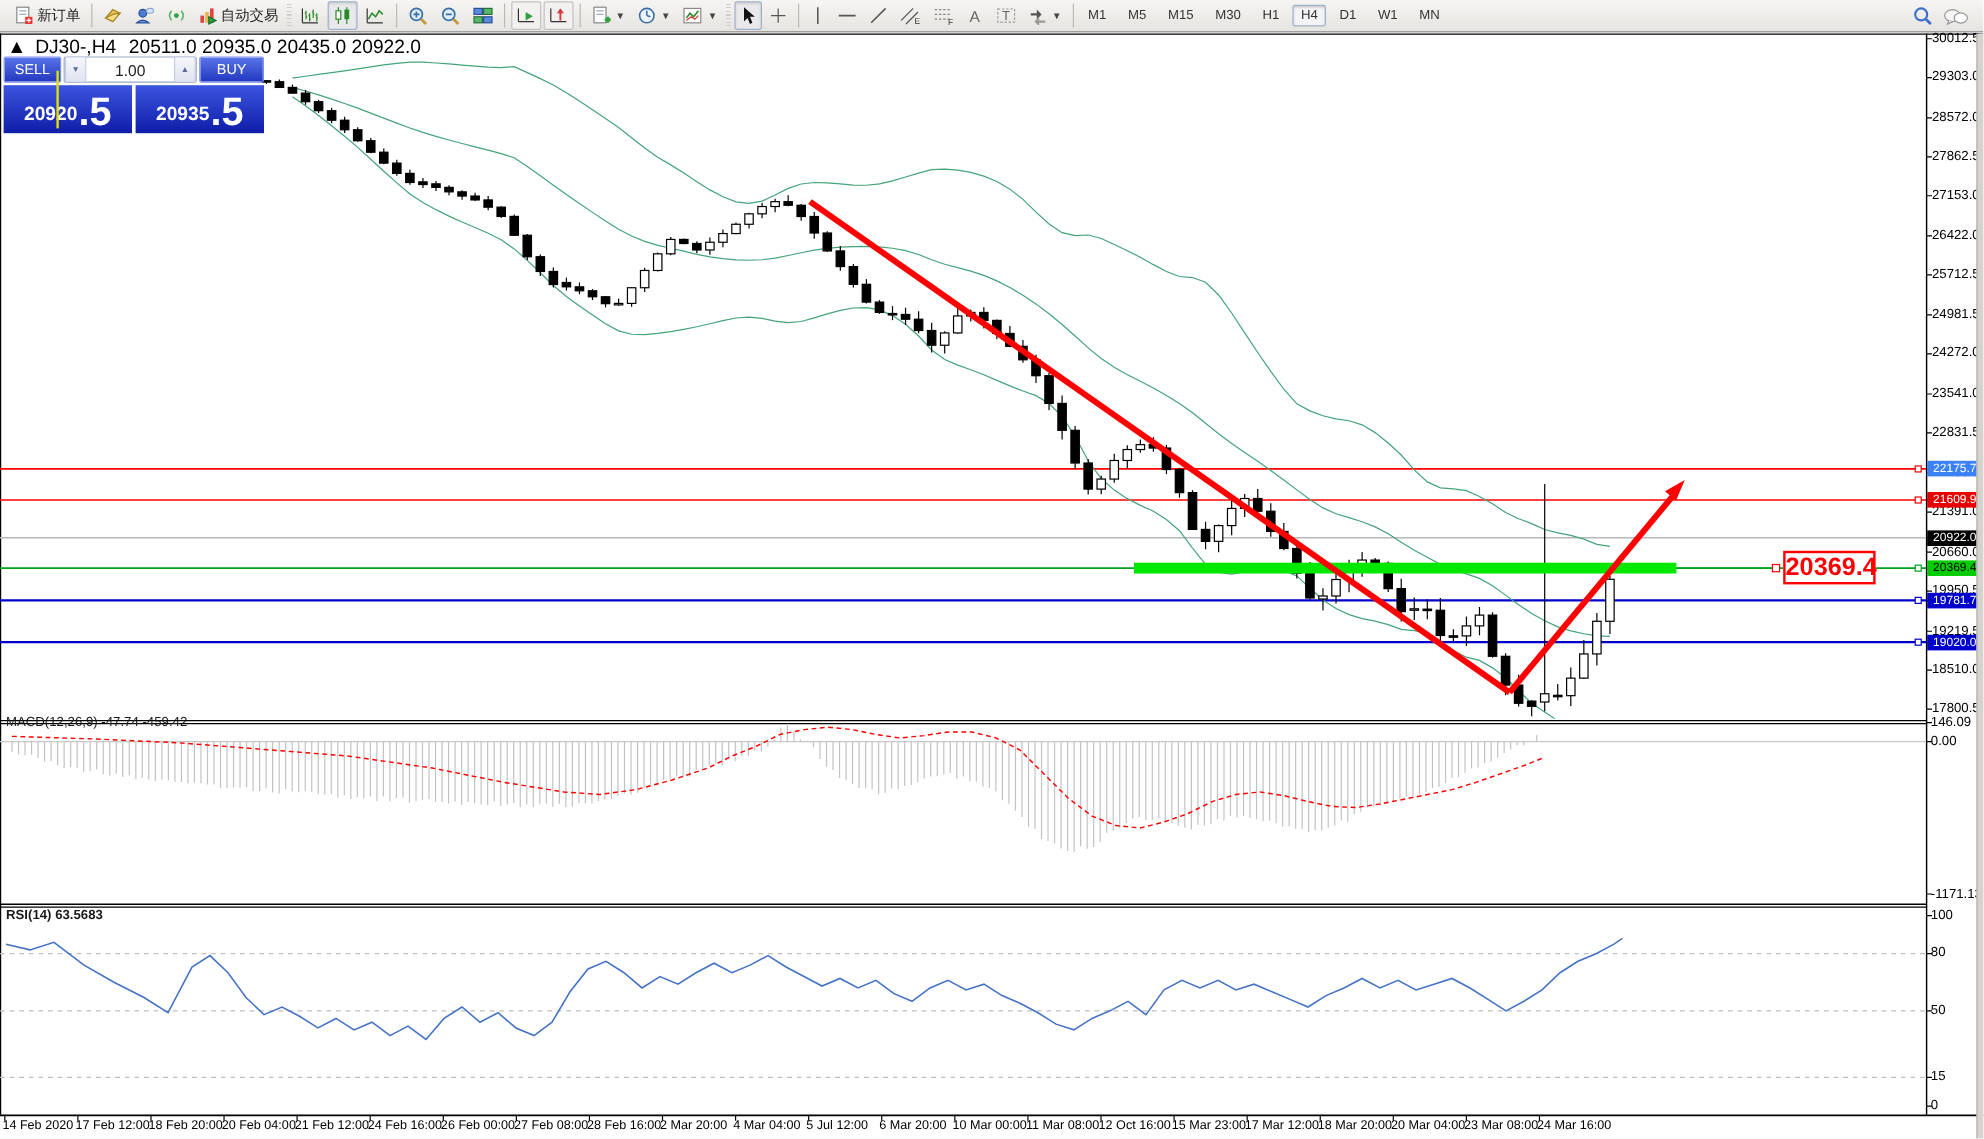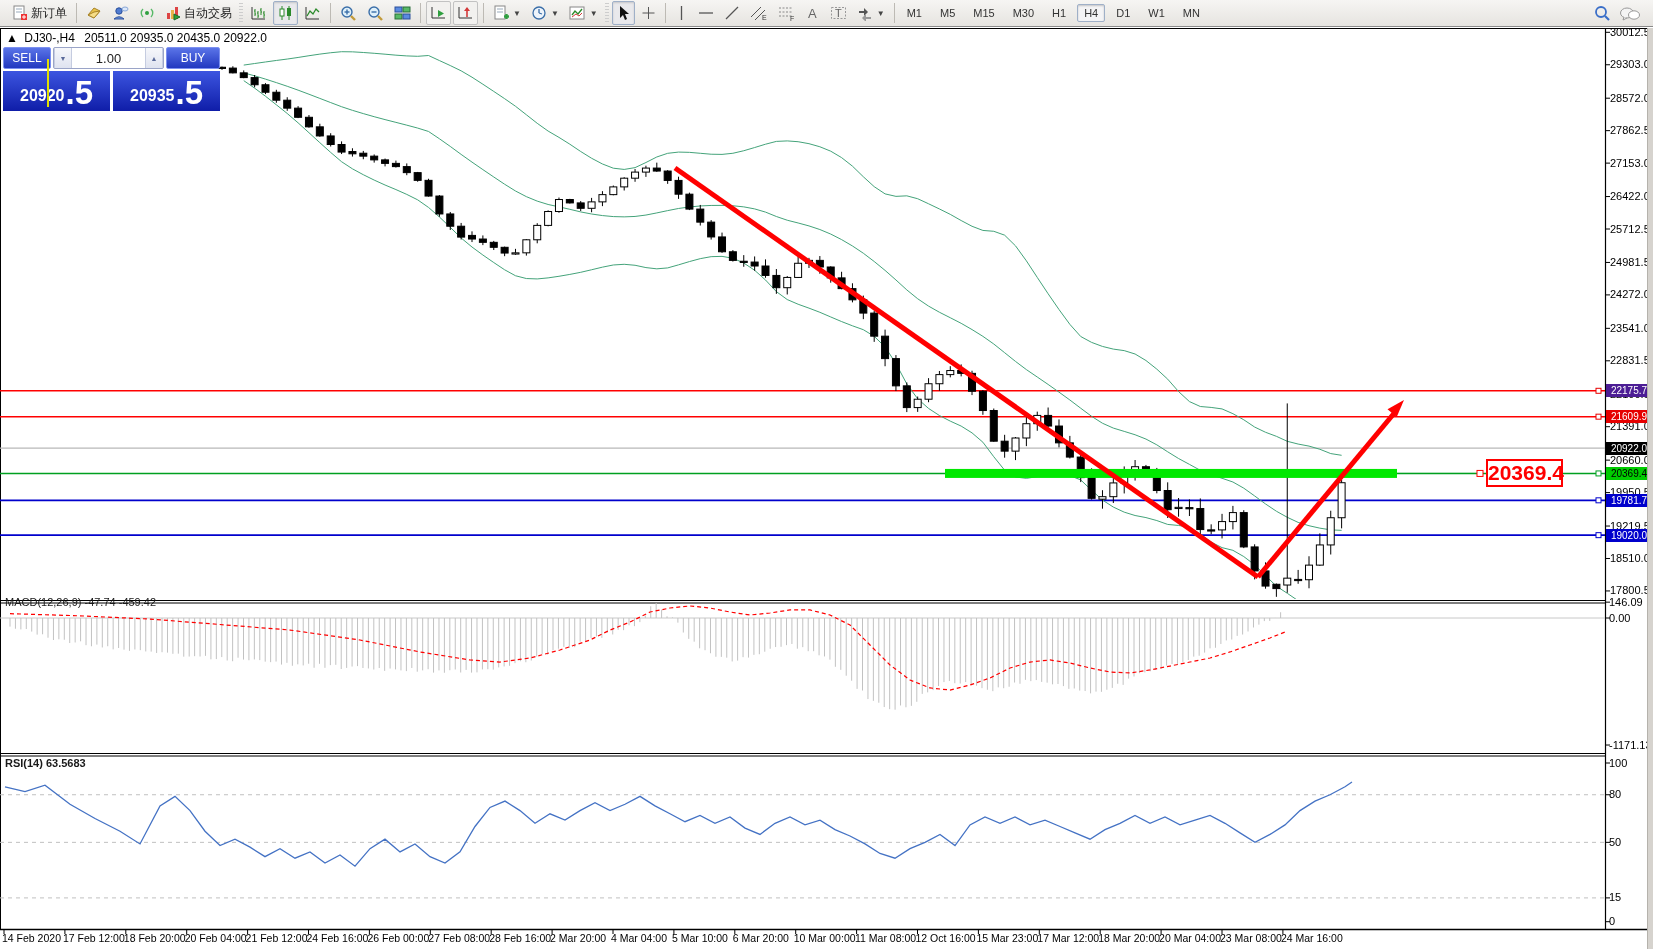"▲ DJ30-,H4 20511.0 20935.0 20435.0" #chart-title { font-size: 12px -> 16px }
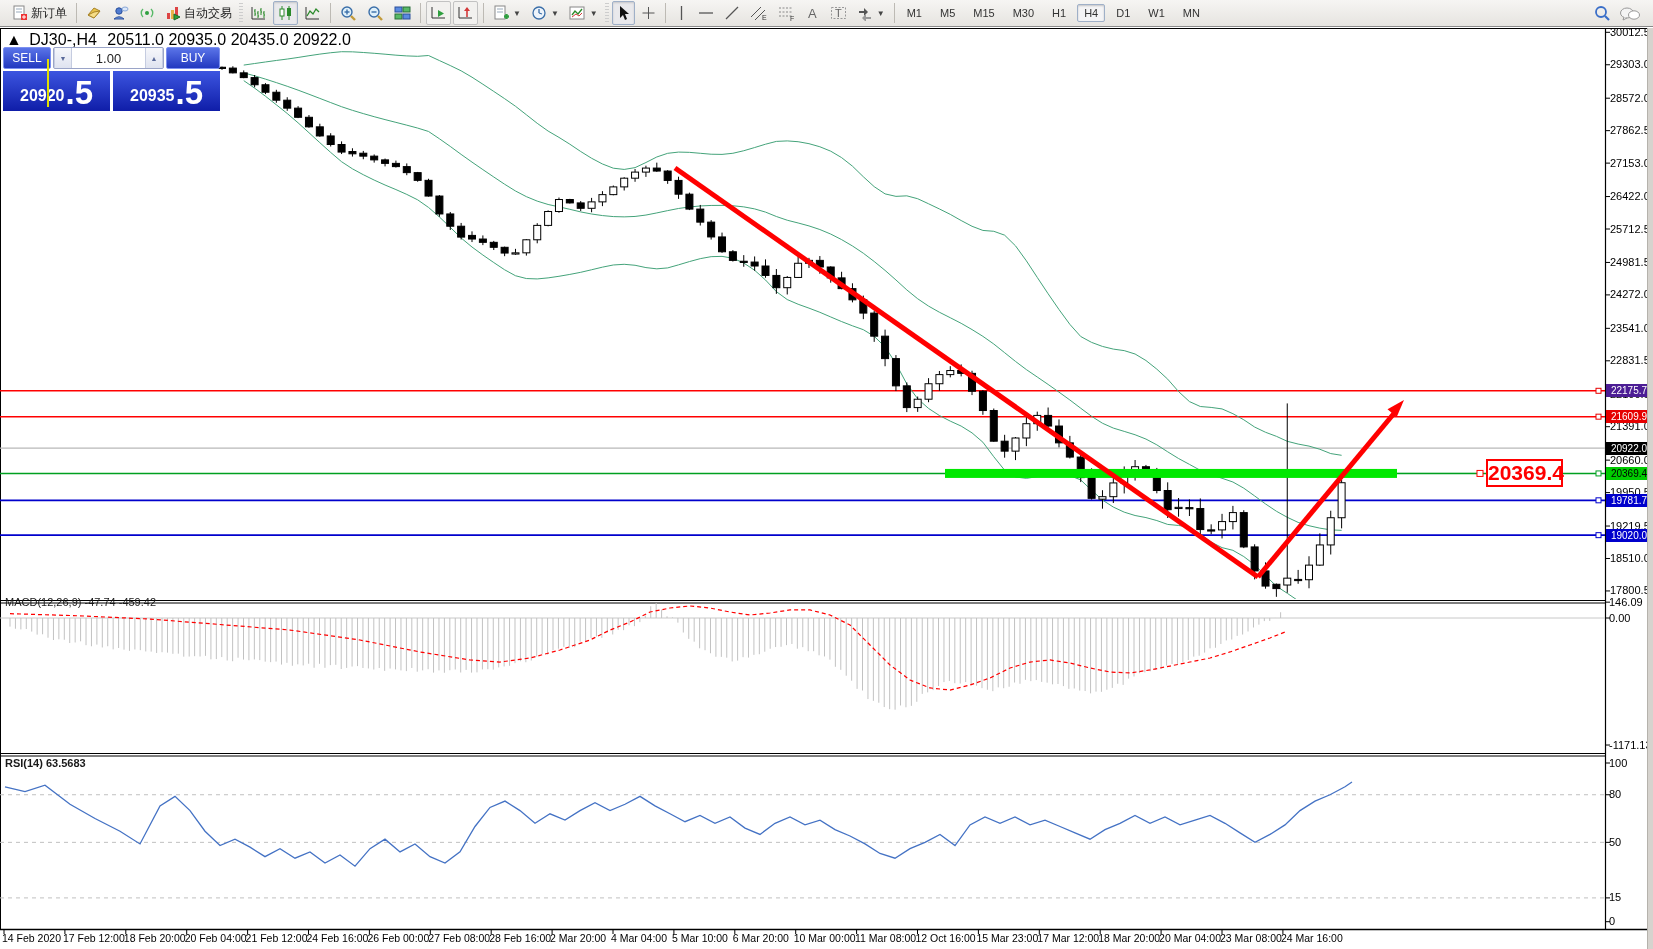"22175.7" div.pricetag { background: #4c1d95 -> #3b82f6 }
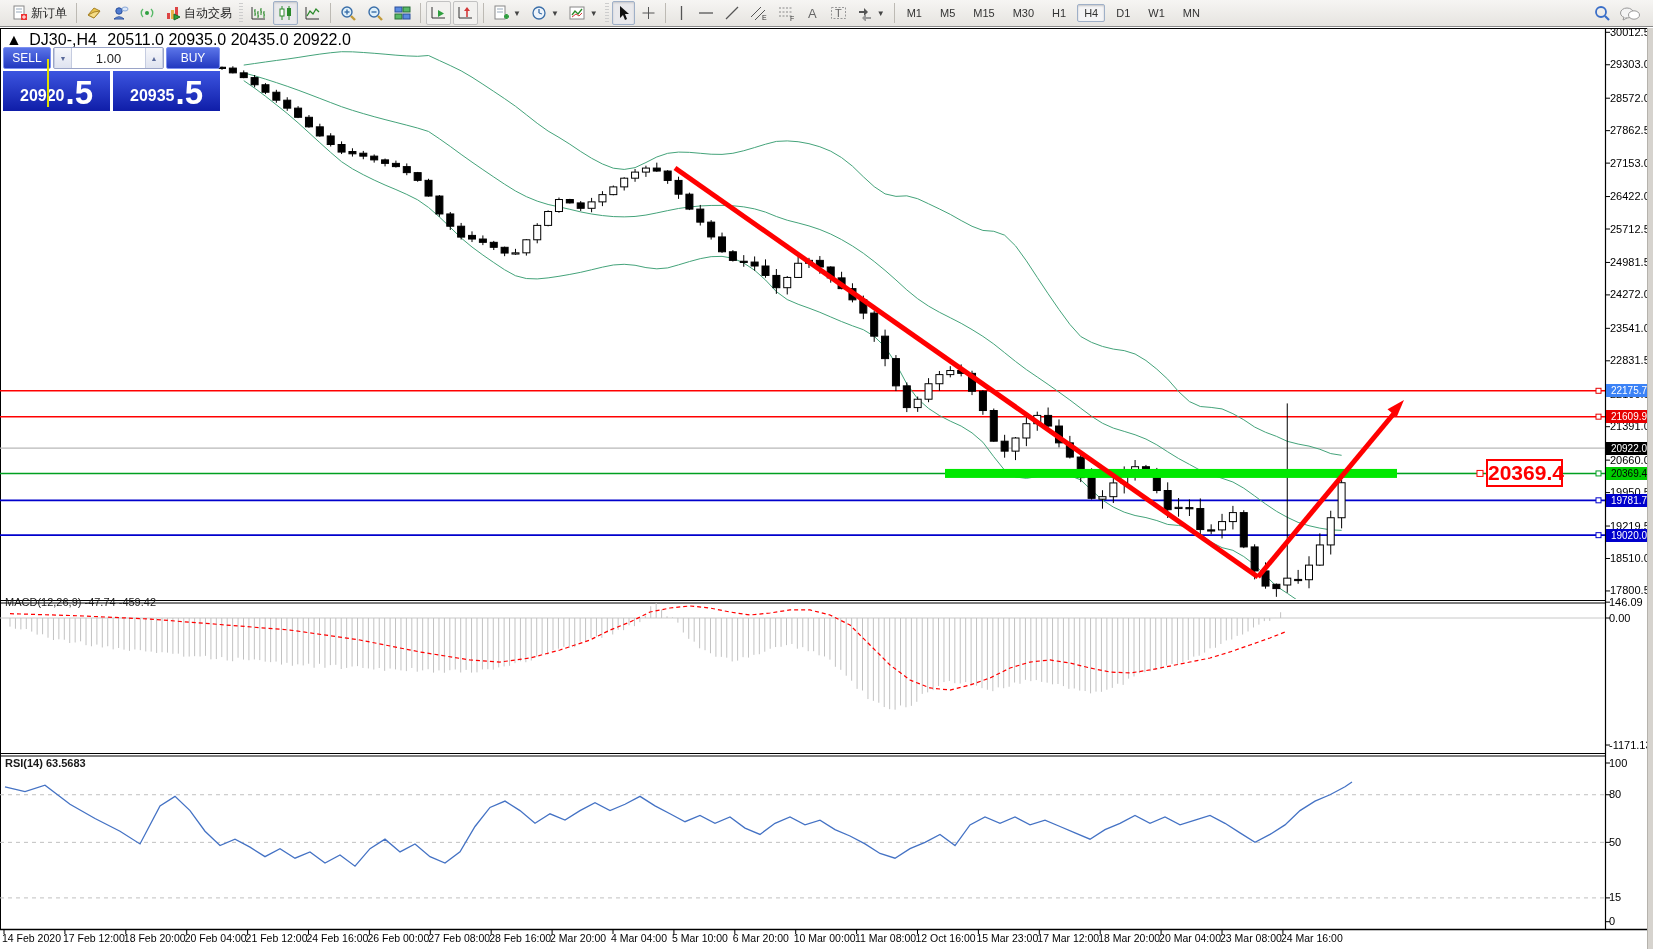"5 Mar 10:00" div.timelabel { text: Mar 10:00 -> Jul 12:00 }
